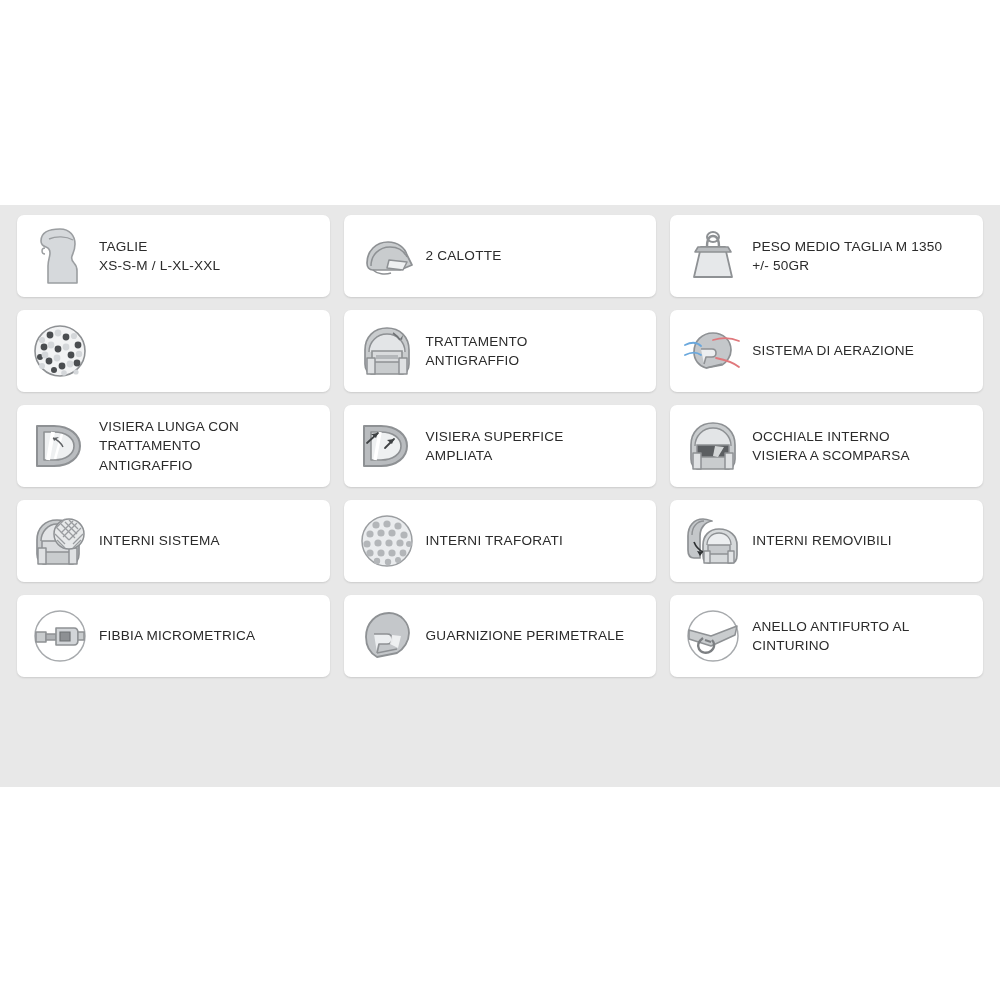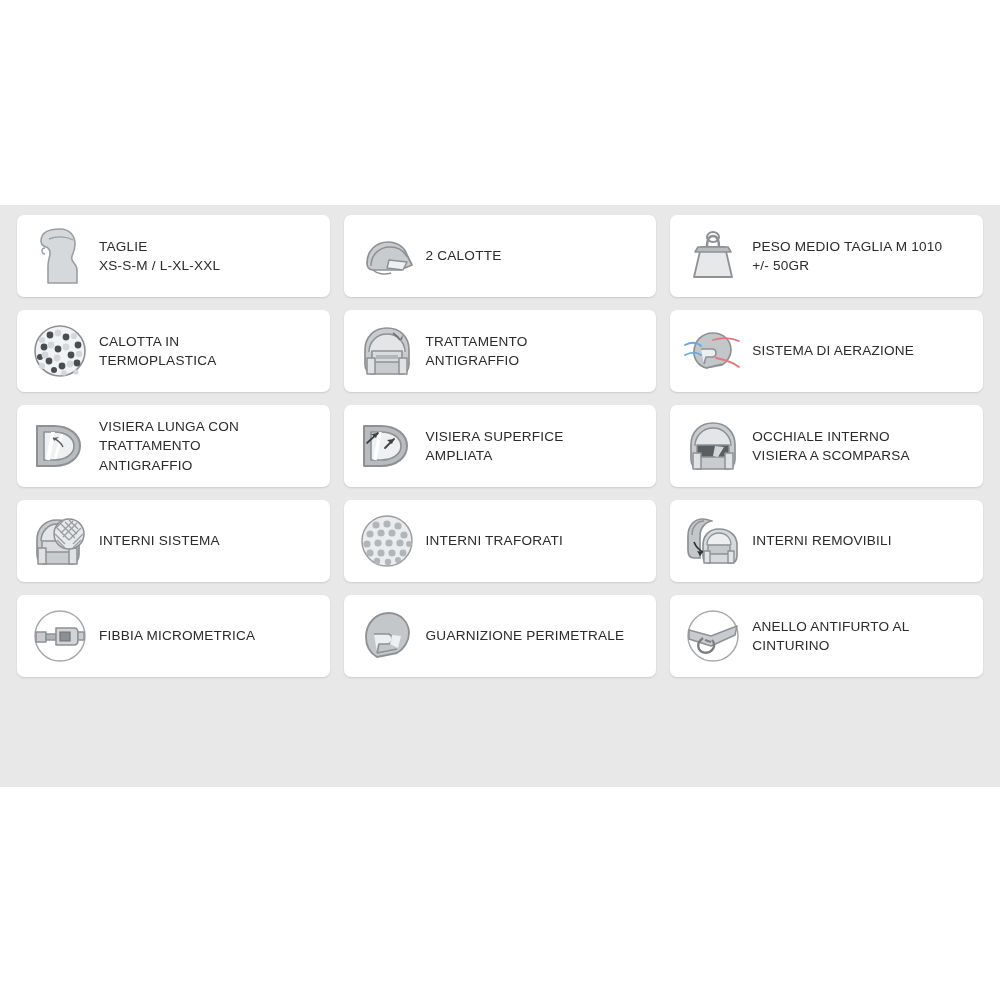"PESO MEDIO TAGLIA M 1010" span.label { text: 1010 -> 1350 }
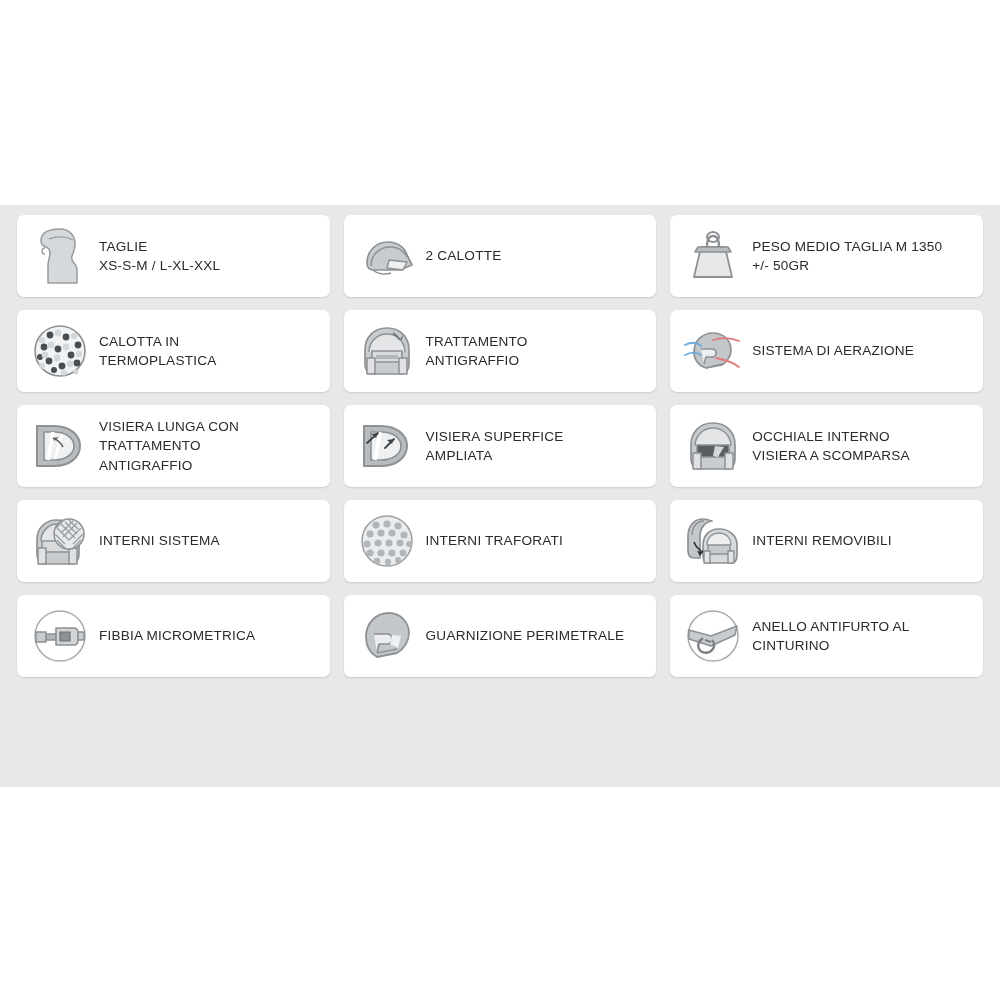"CALOTTA IN" span.label { html: <span>CALOTTA IN TERMOPLASTICA</span> -> none }
